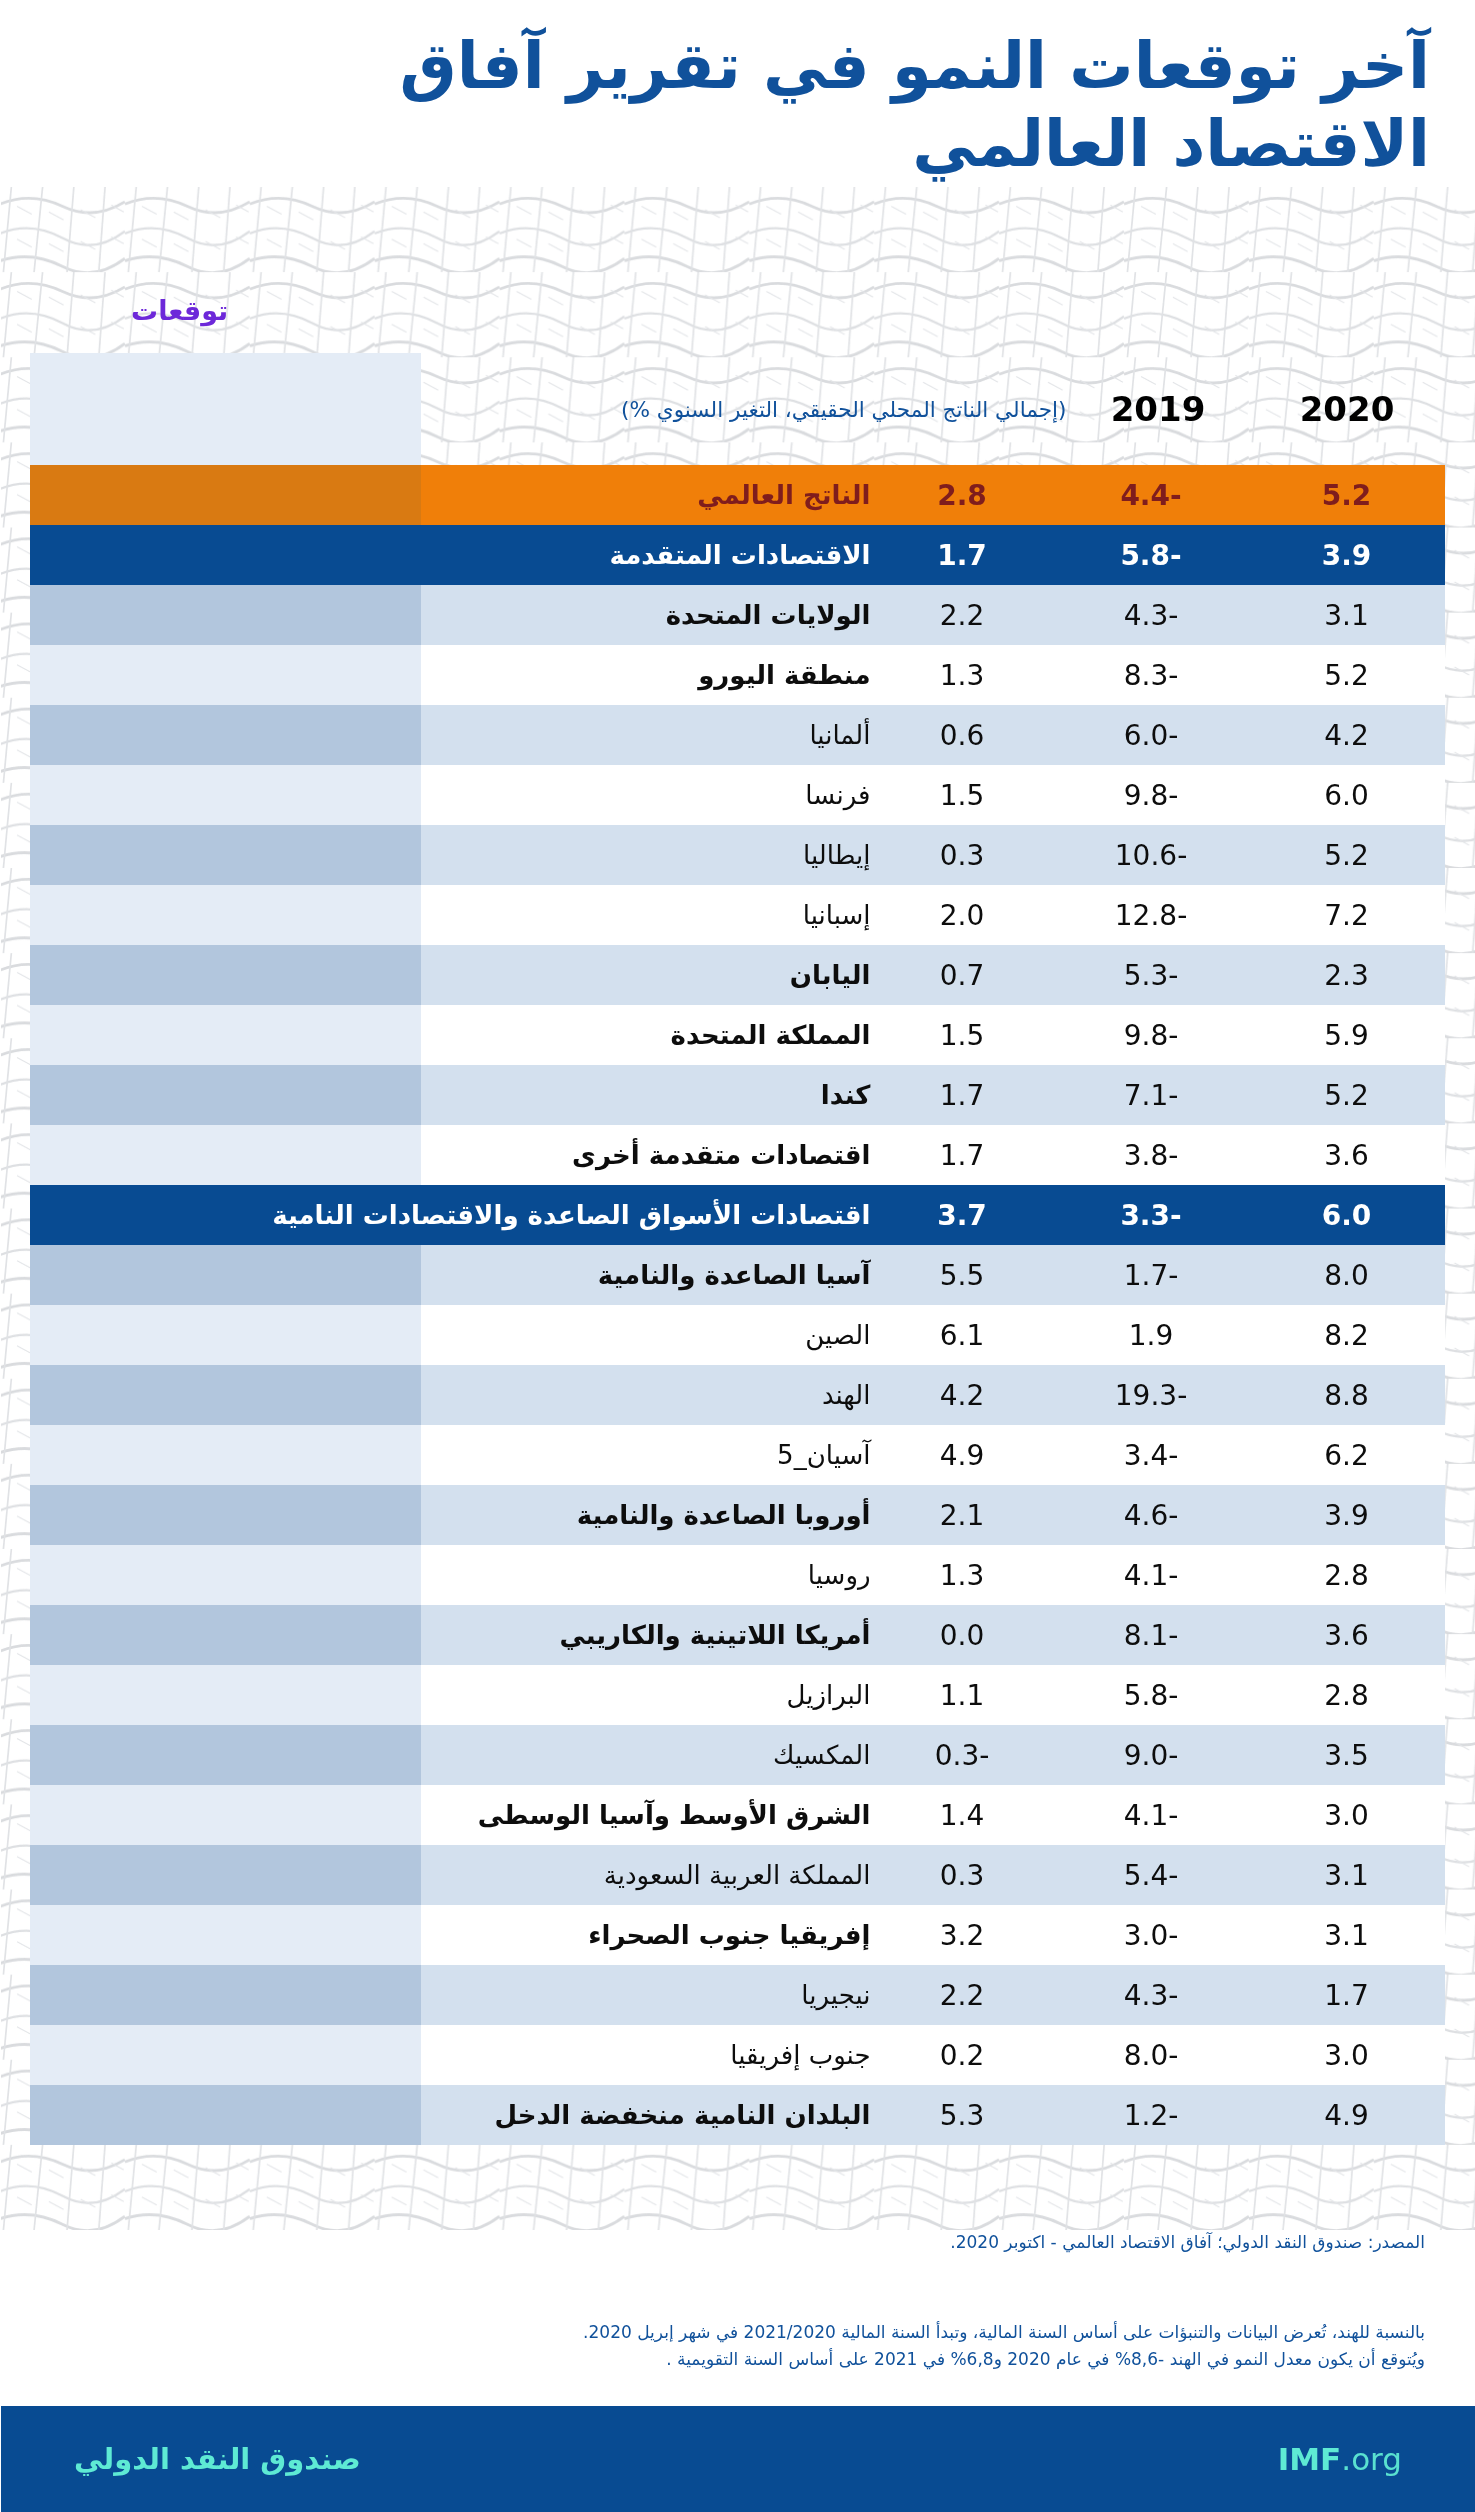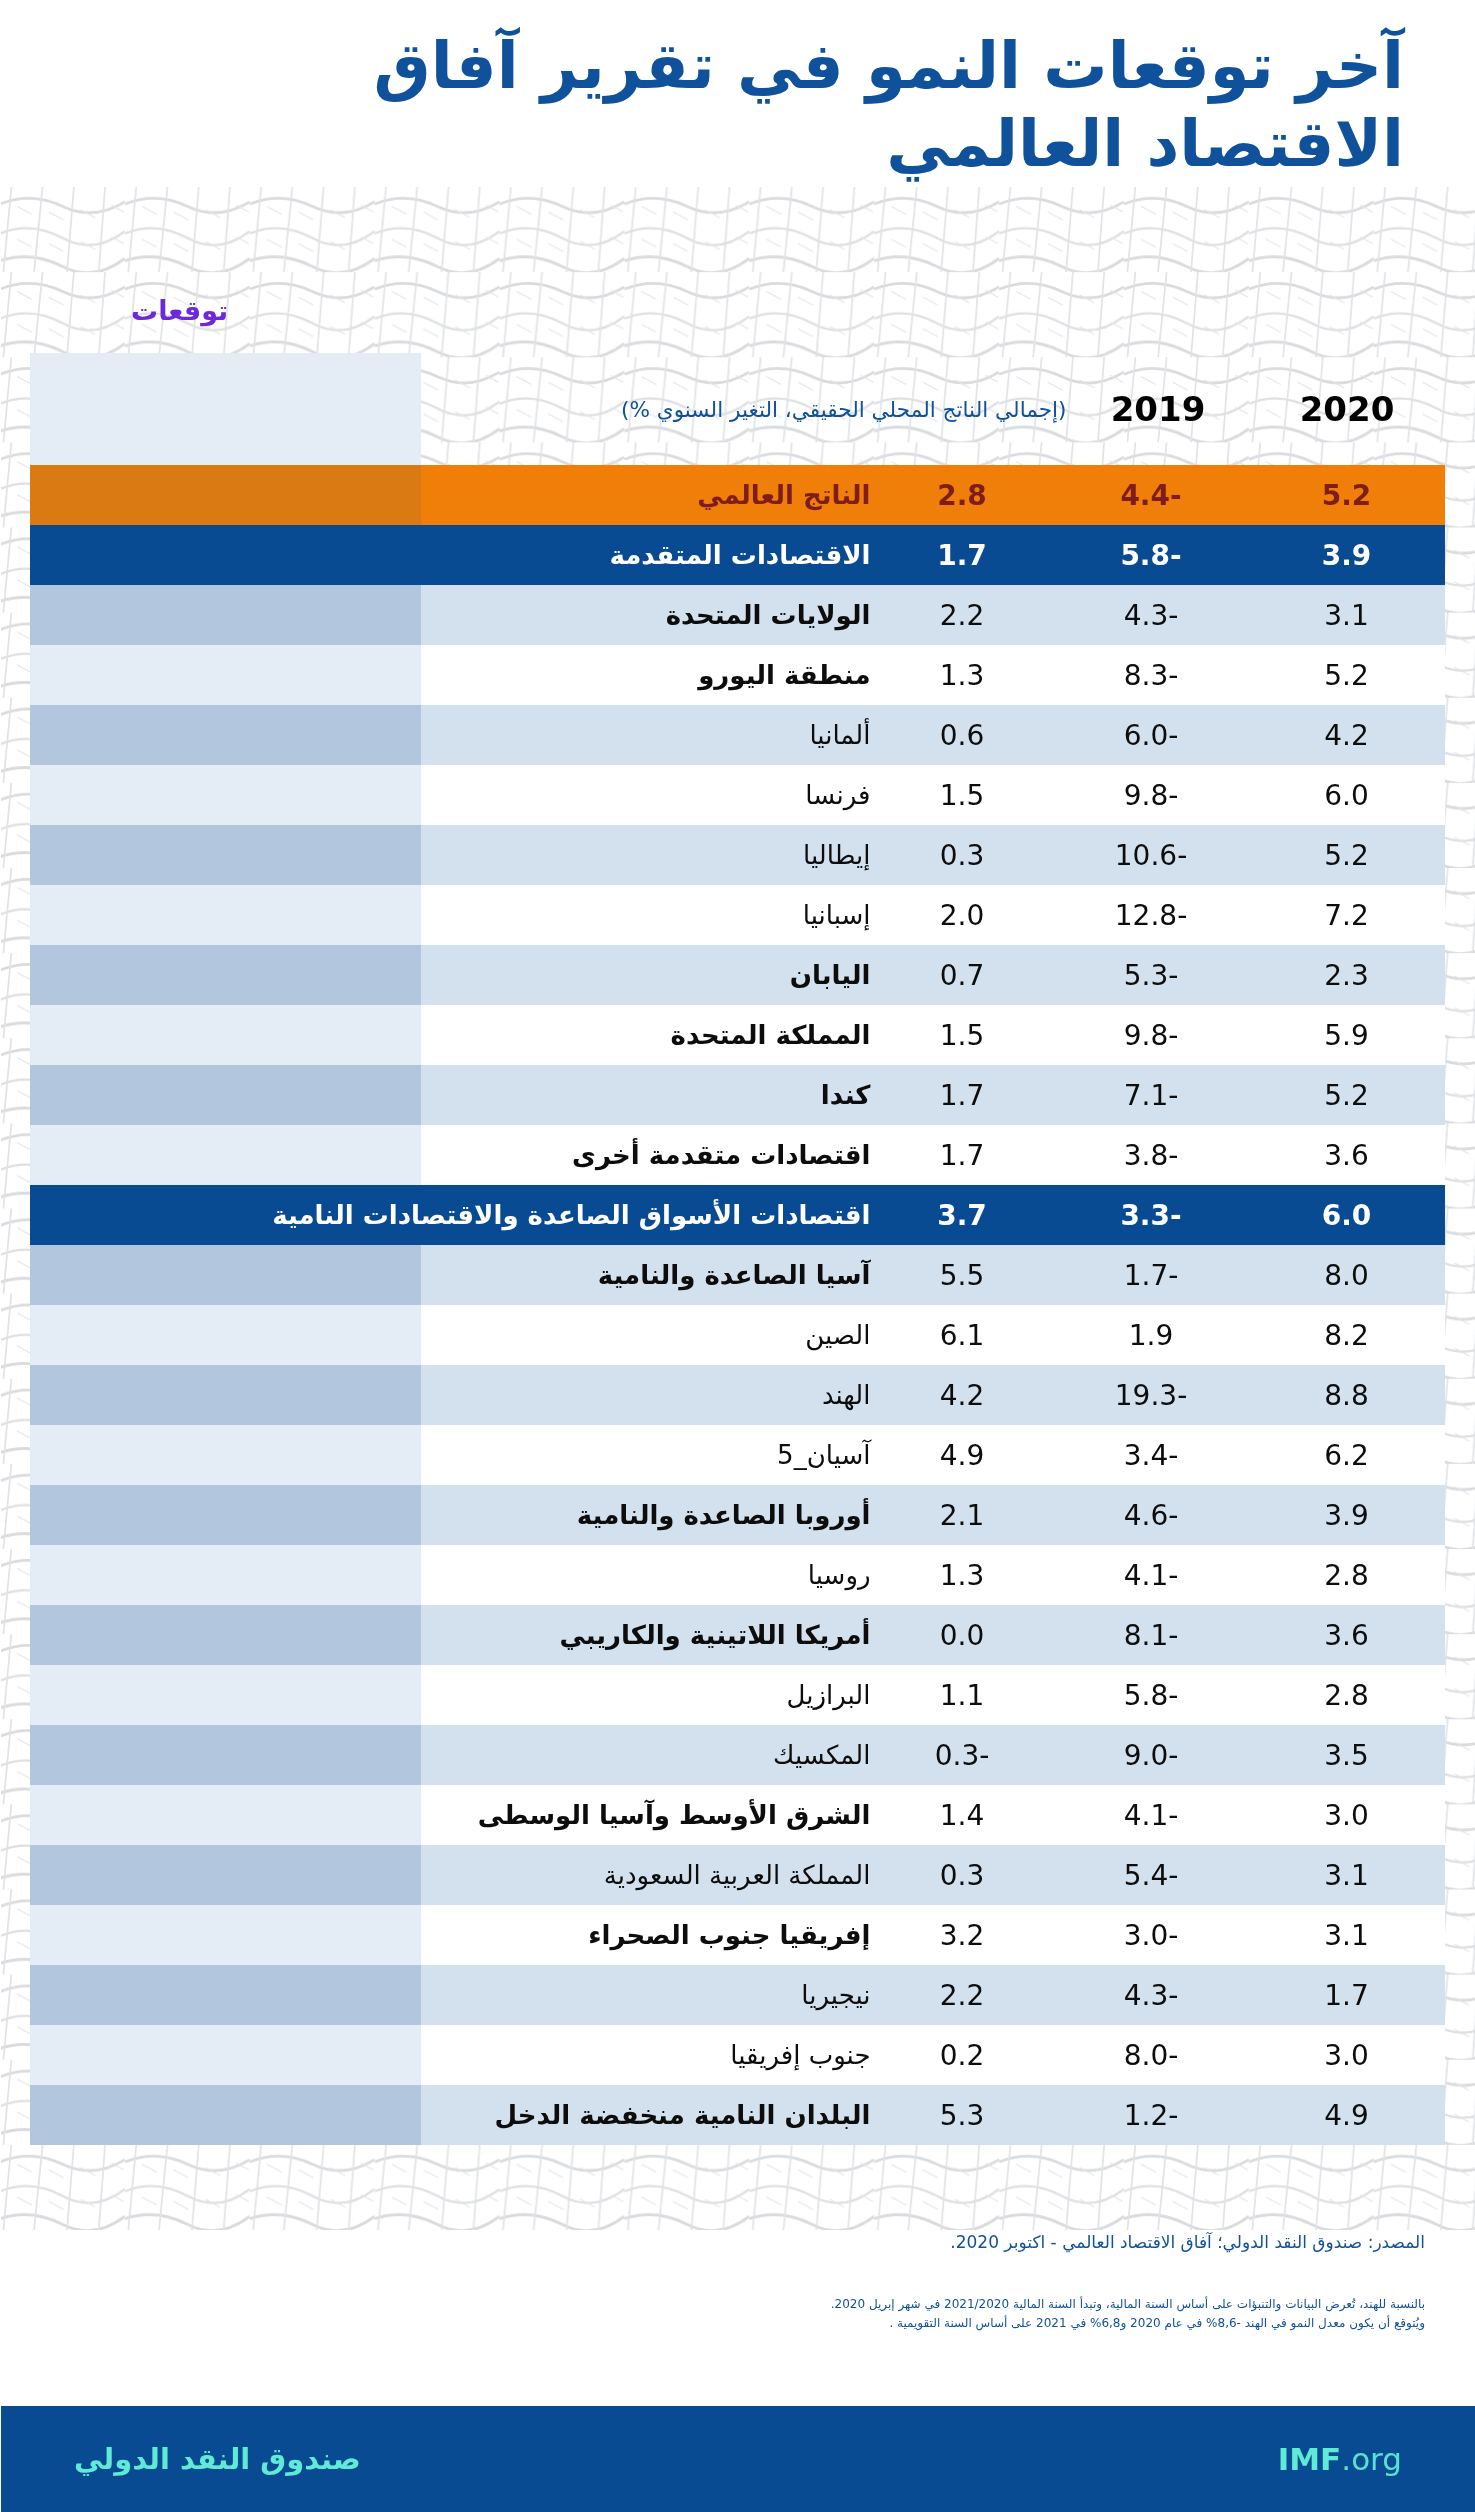"آخر توقعات النمو في تقرير" #title-block { right: 72px -> 46px }
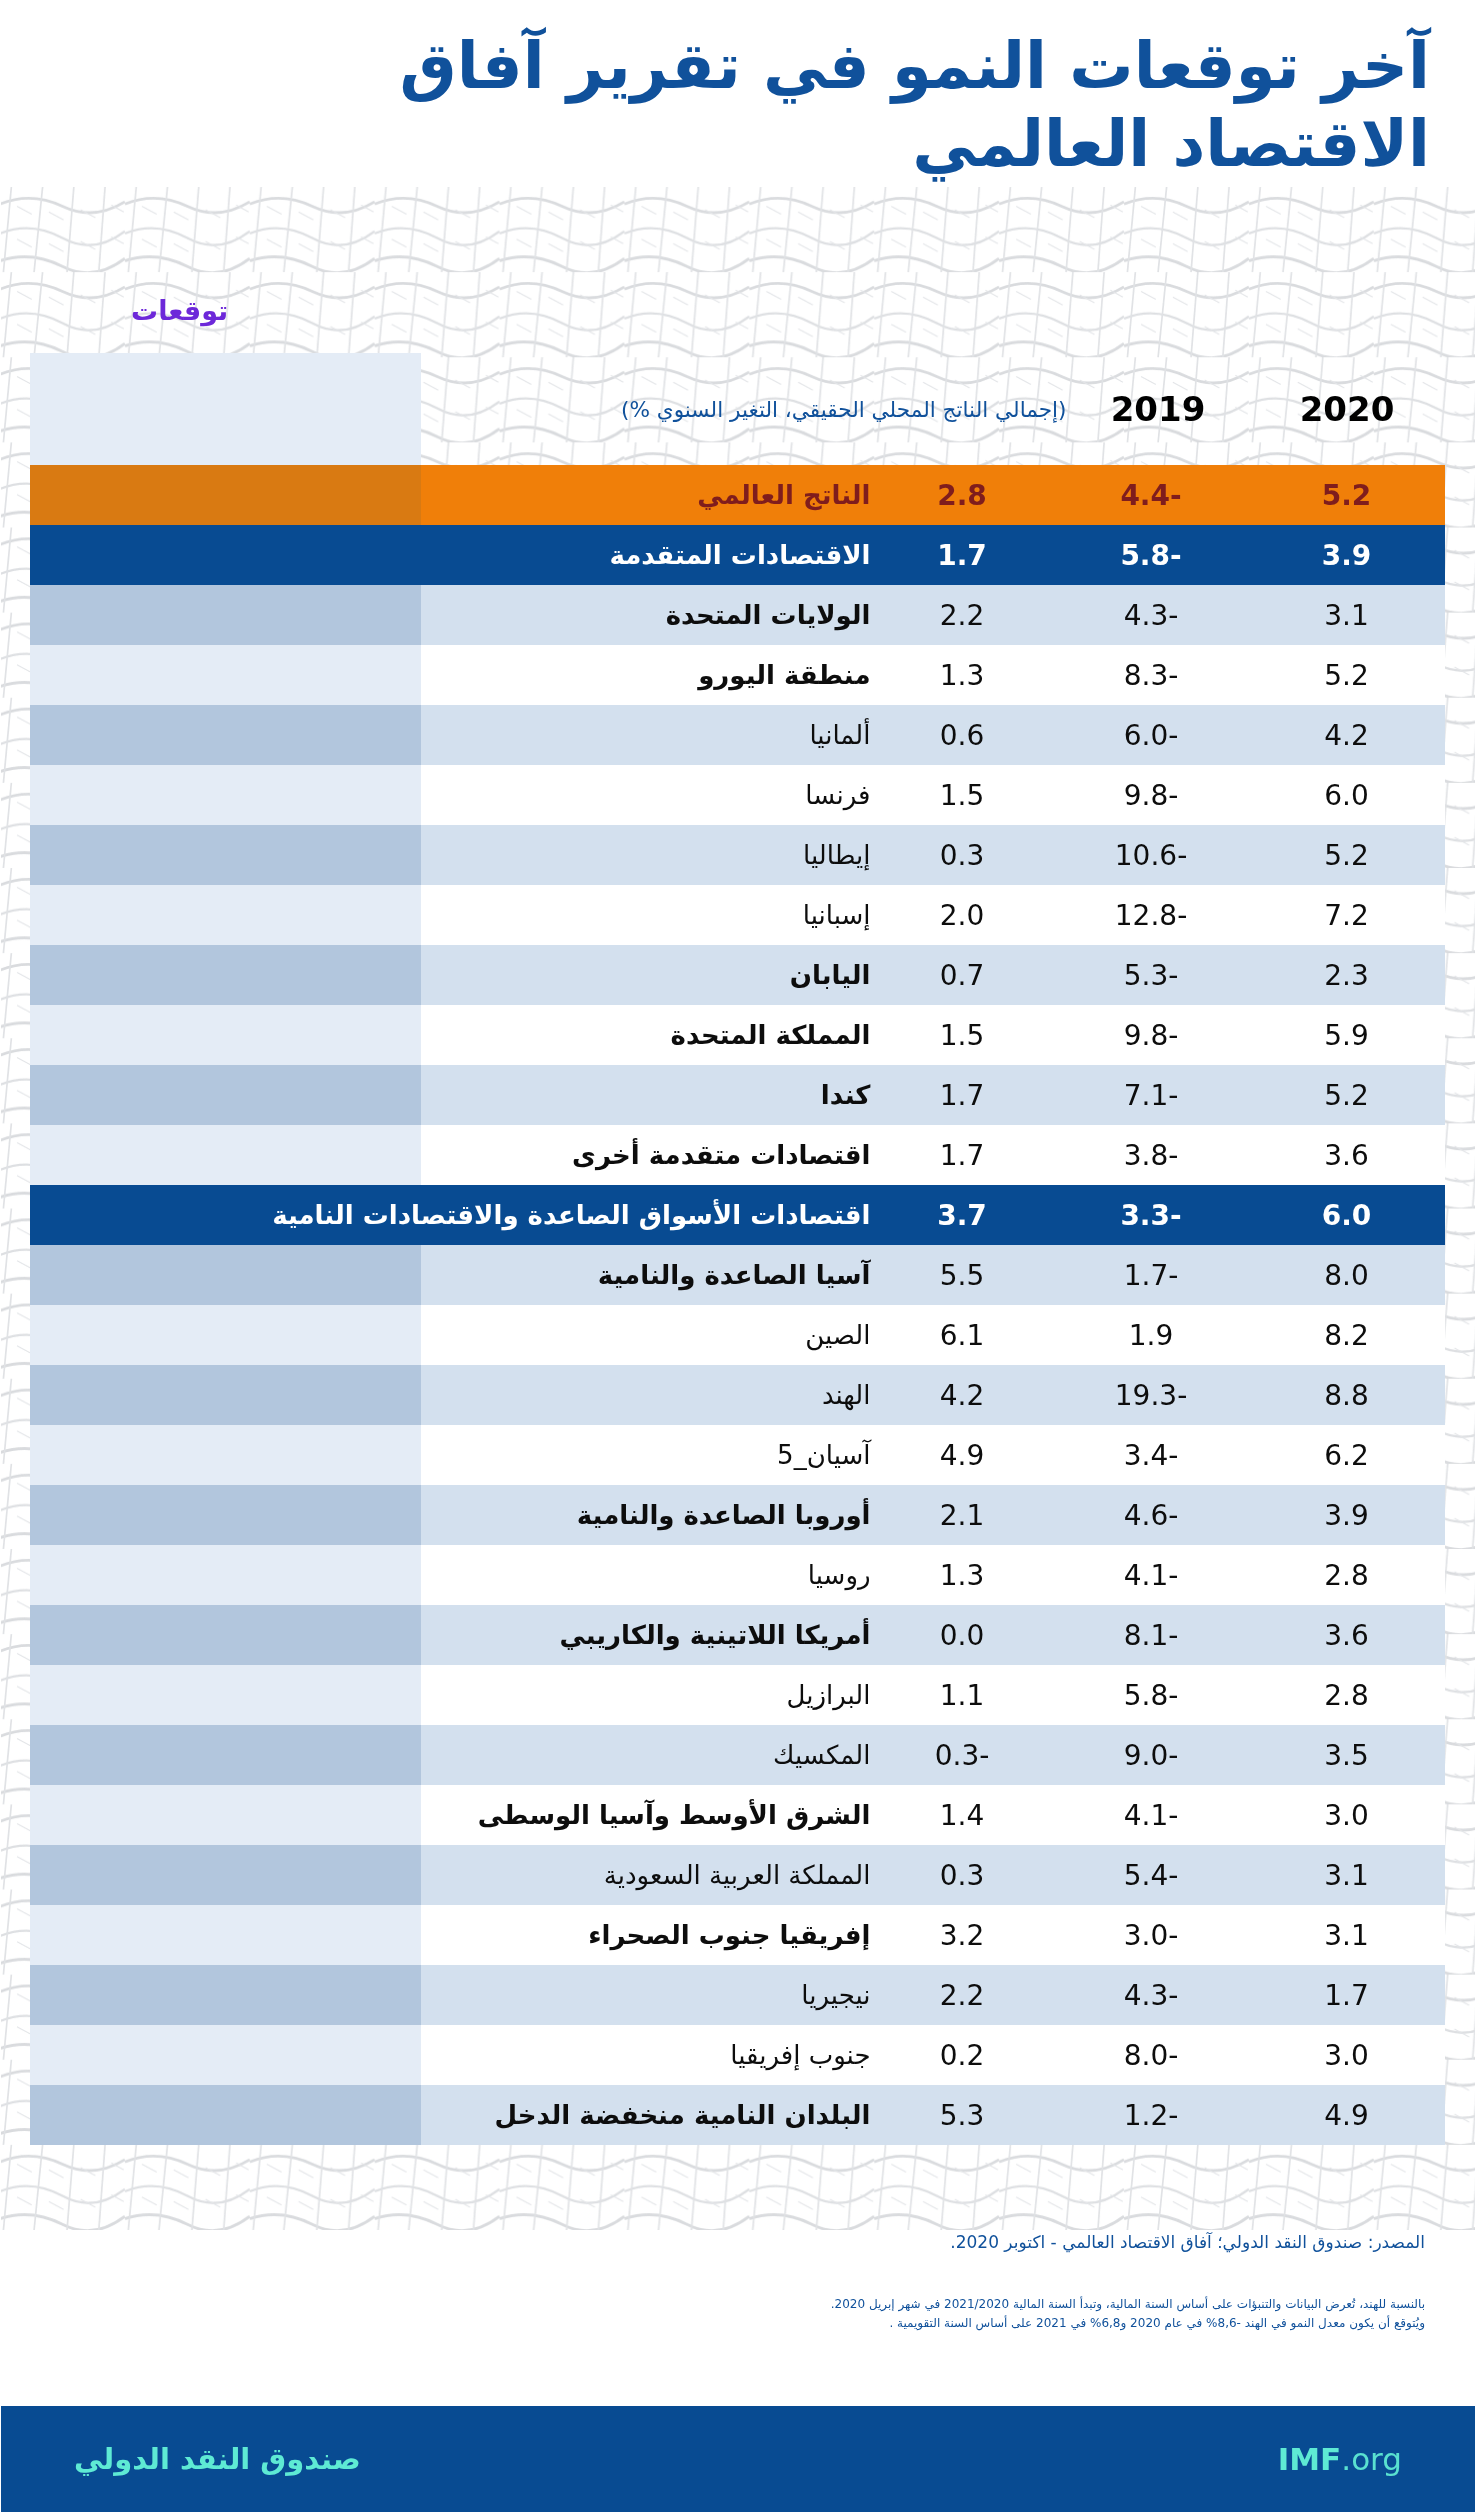"بالنسبة للهند، تُعرض البيانات والتنبؤات" #india-note { font-size: 12px -> 17px; margin-top: 40px -> 64px }
